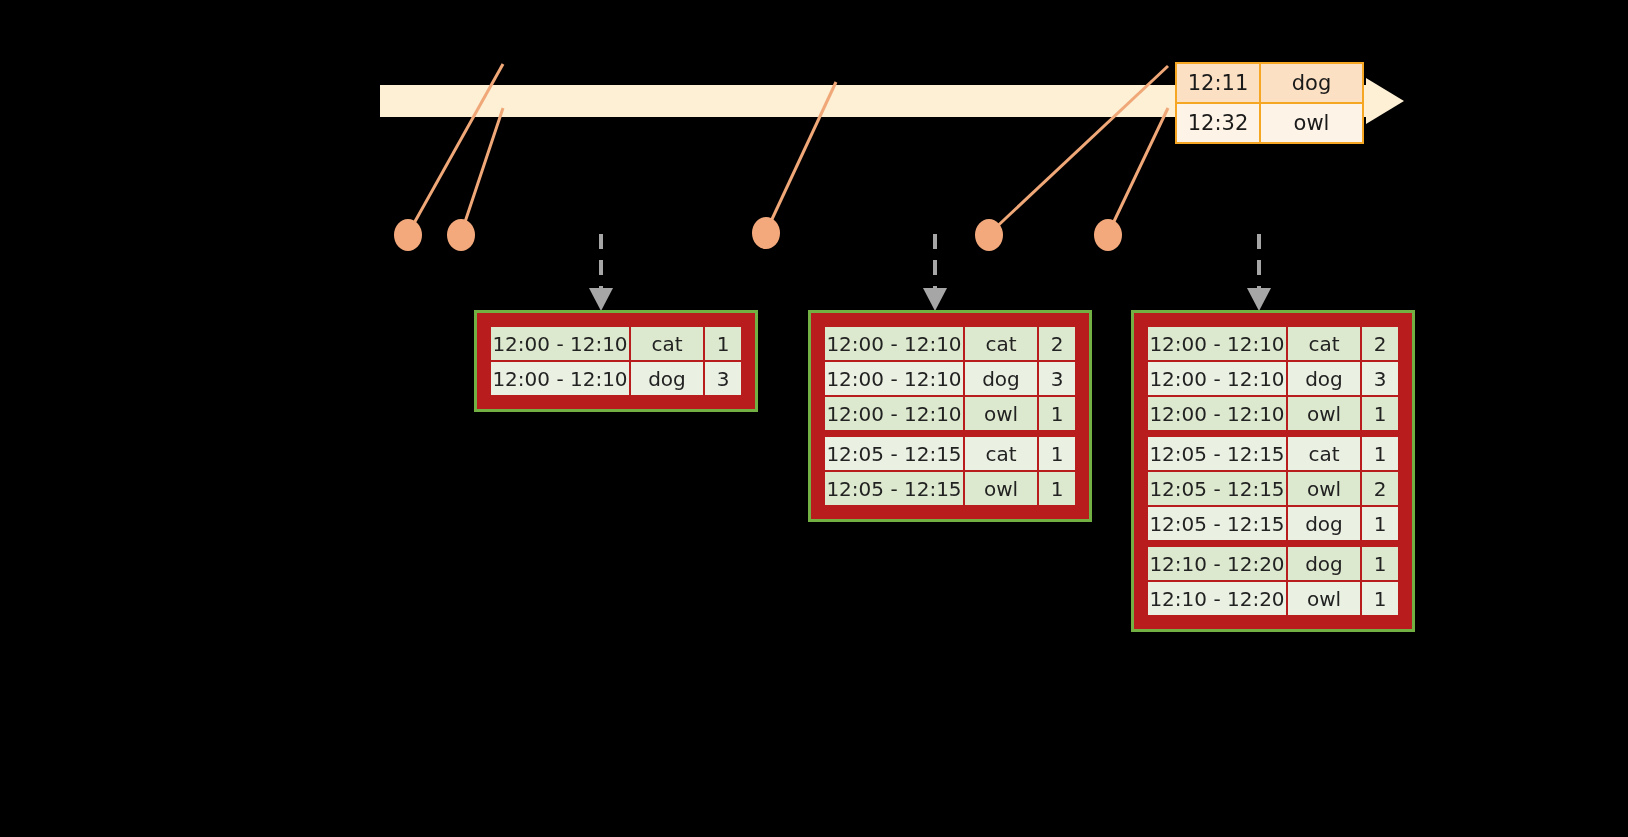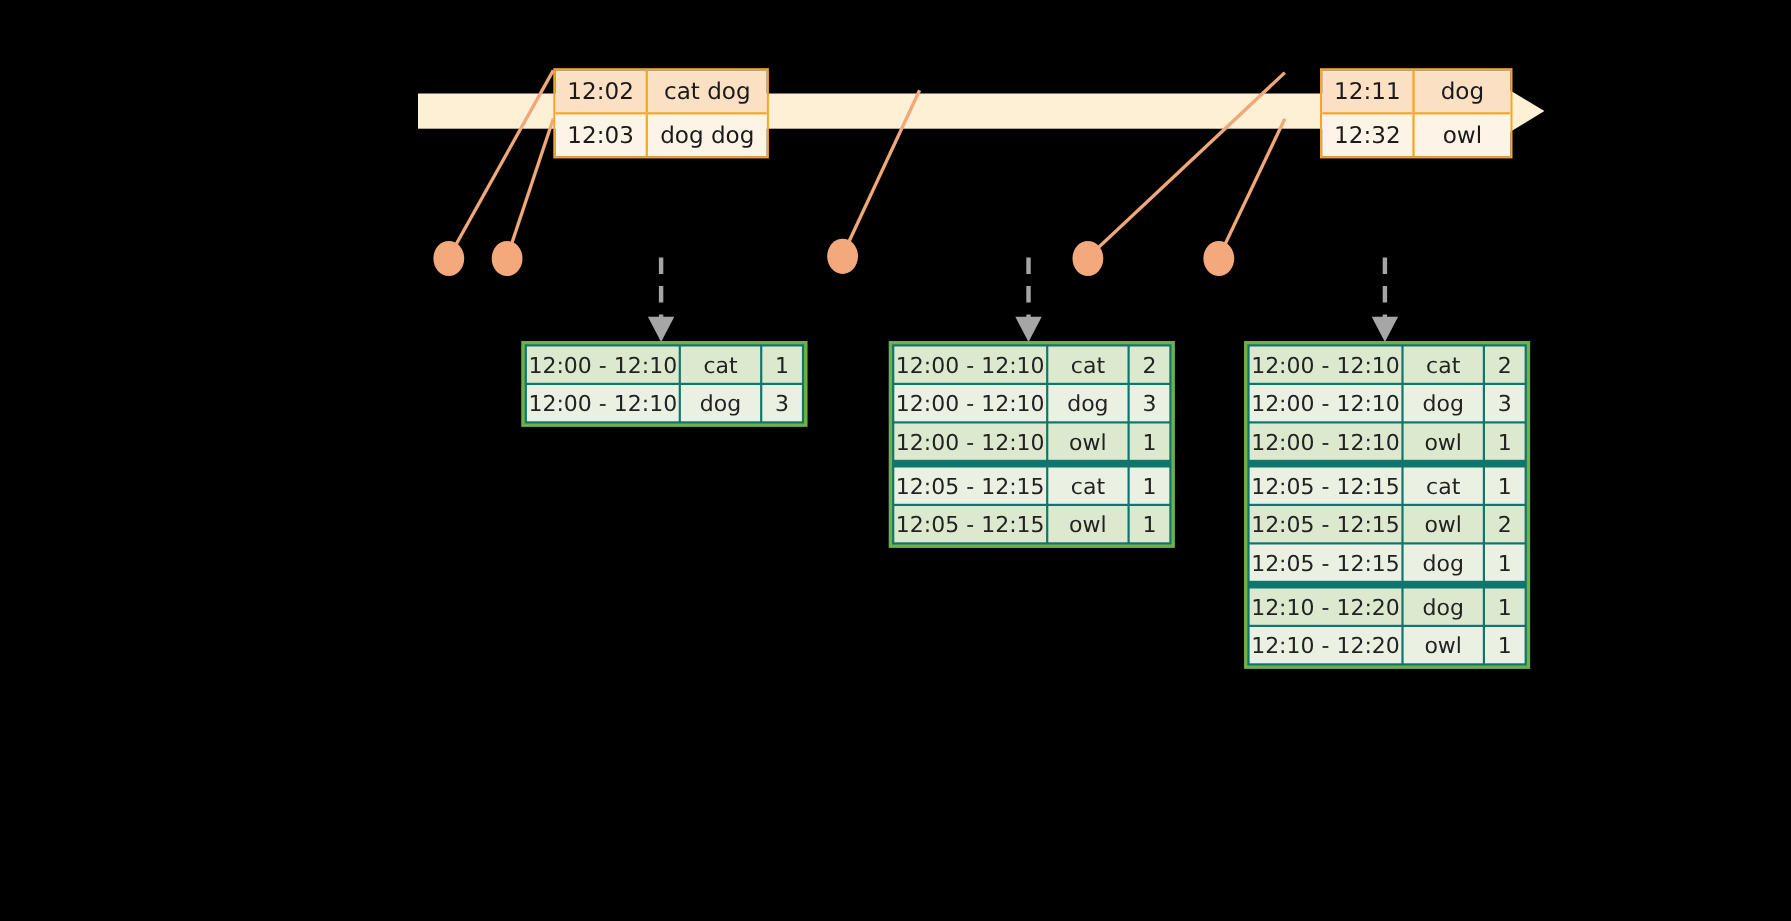"12:02" div.evt { html: <div> <div> <div>12:02</div> <div>cat dog</div> </div> <div> <div>12:03</div> <div>dog dog</div> </div> </div> -> none }
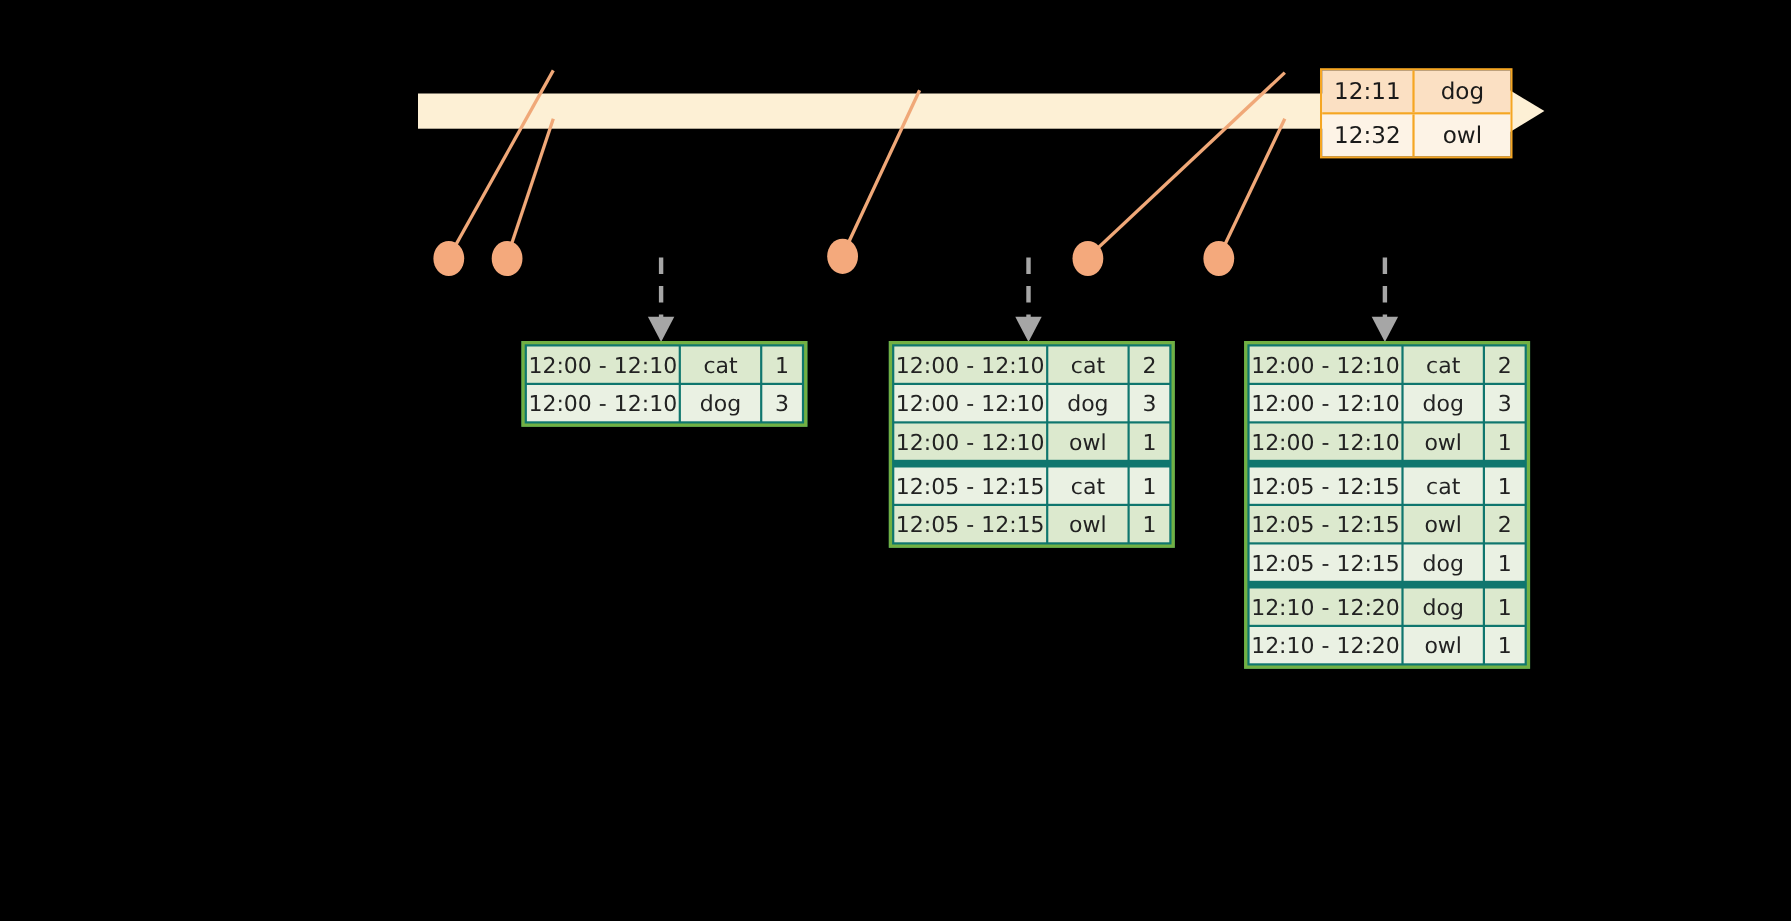"12:11" div.evt { left: 1200px -> 1175px; width: 175px -> 189px }
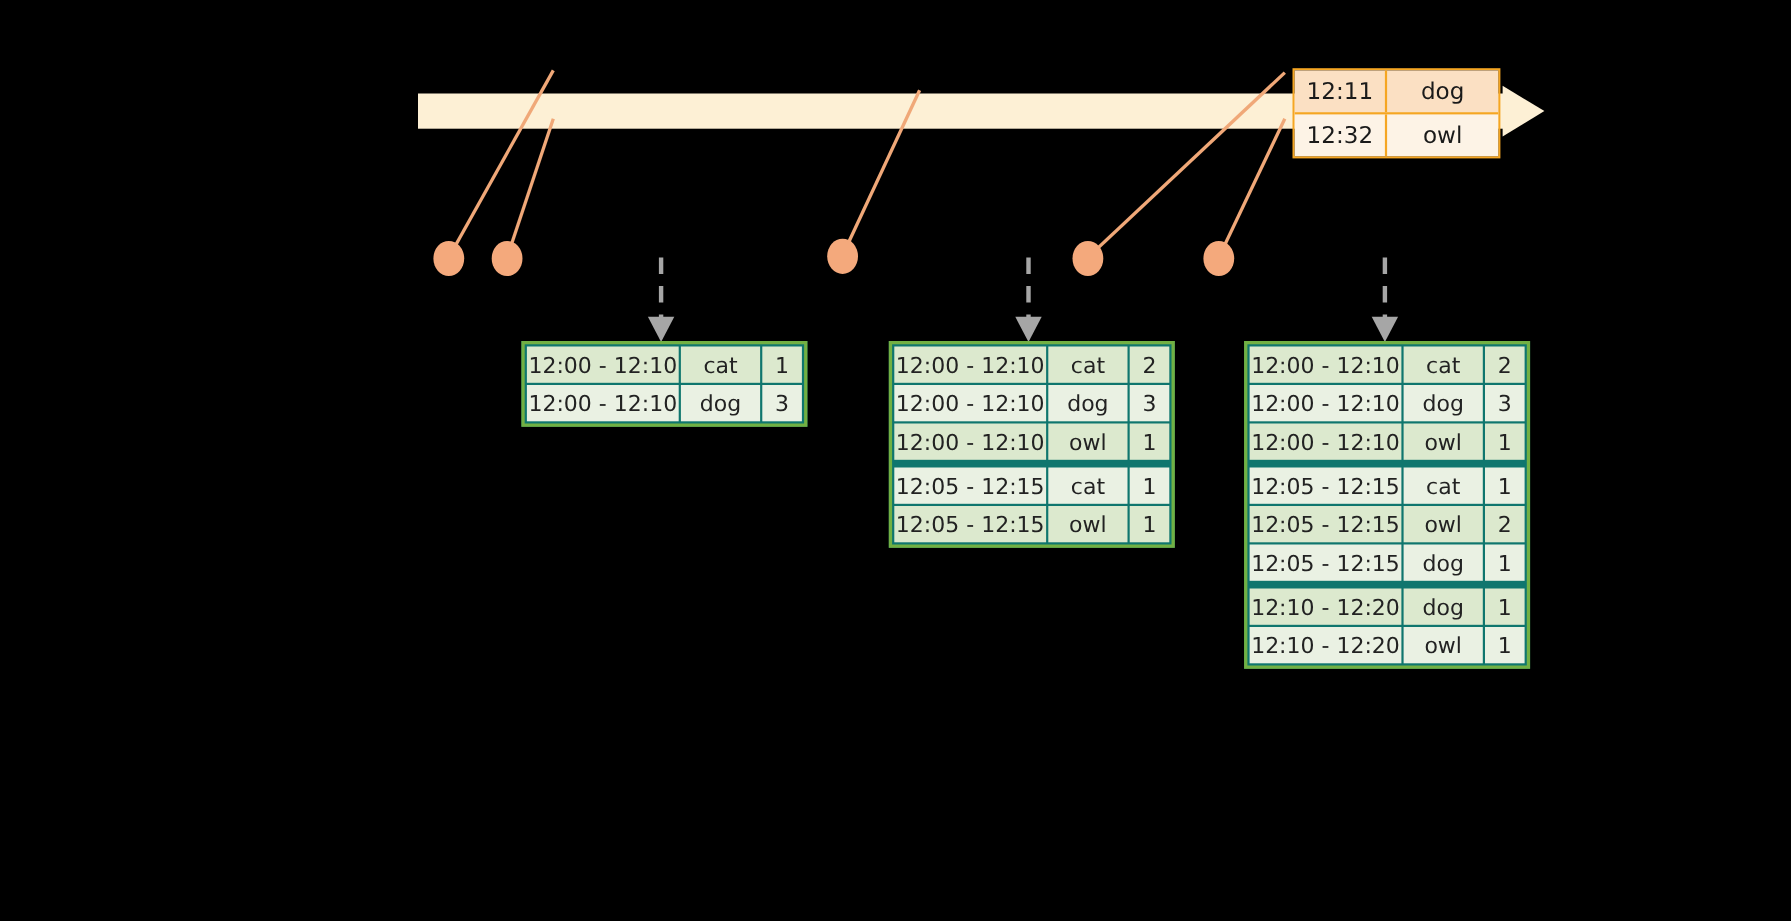"12:00 - 12:10" .rtable { background: #0f766e -> #b91c1c; padding: 2px -> 14px }
